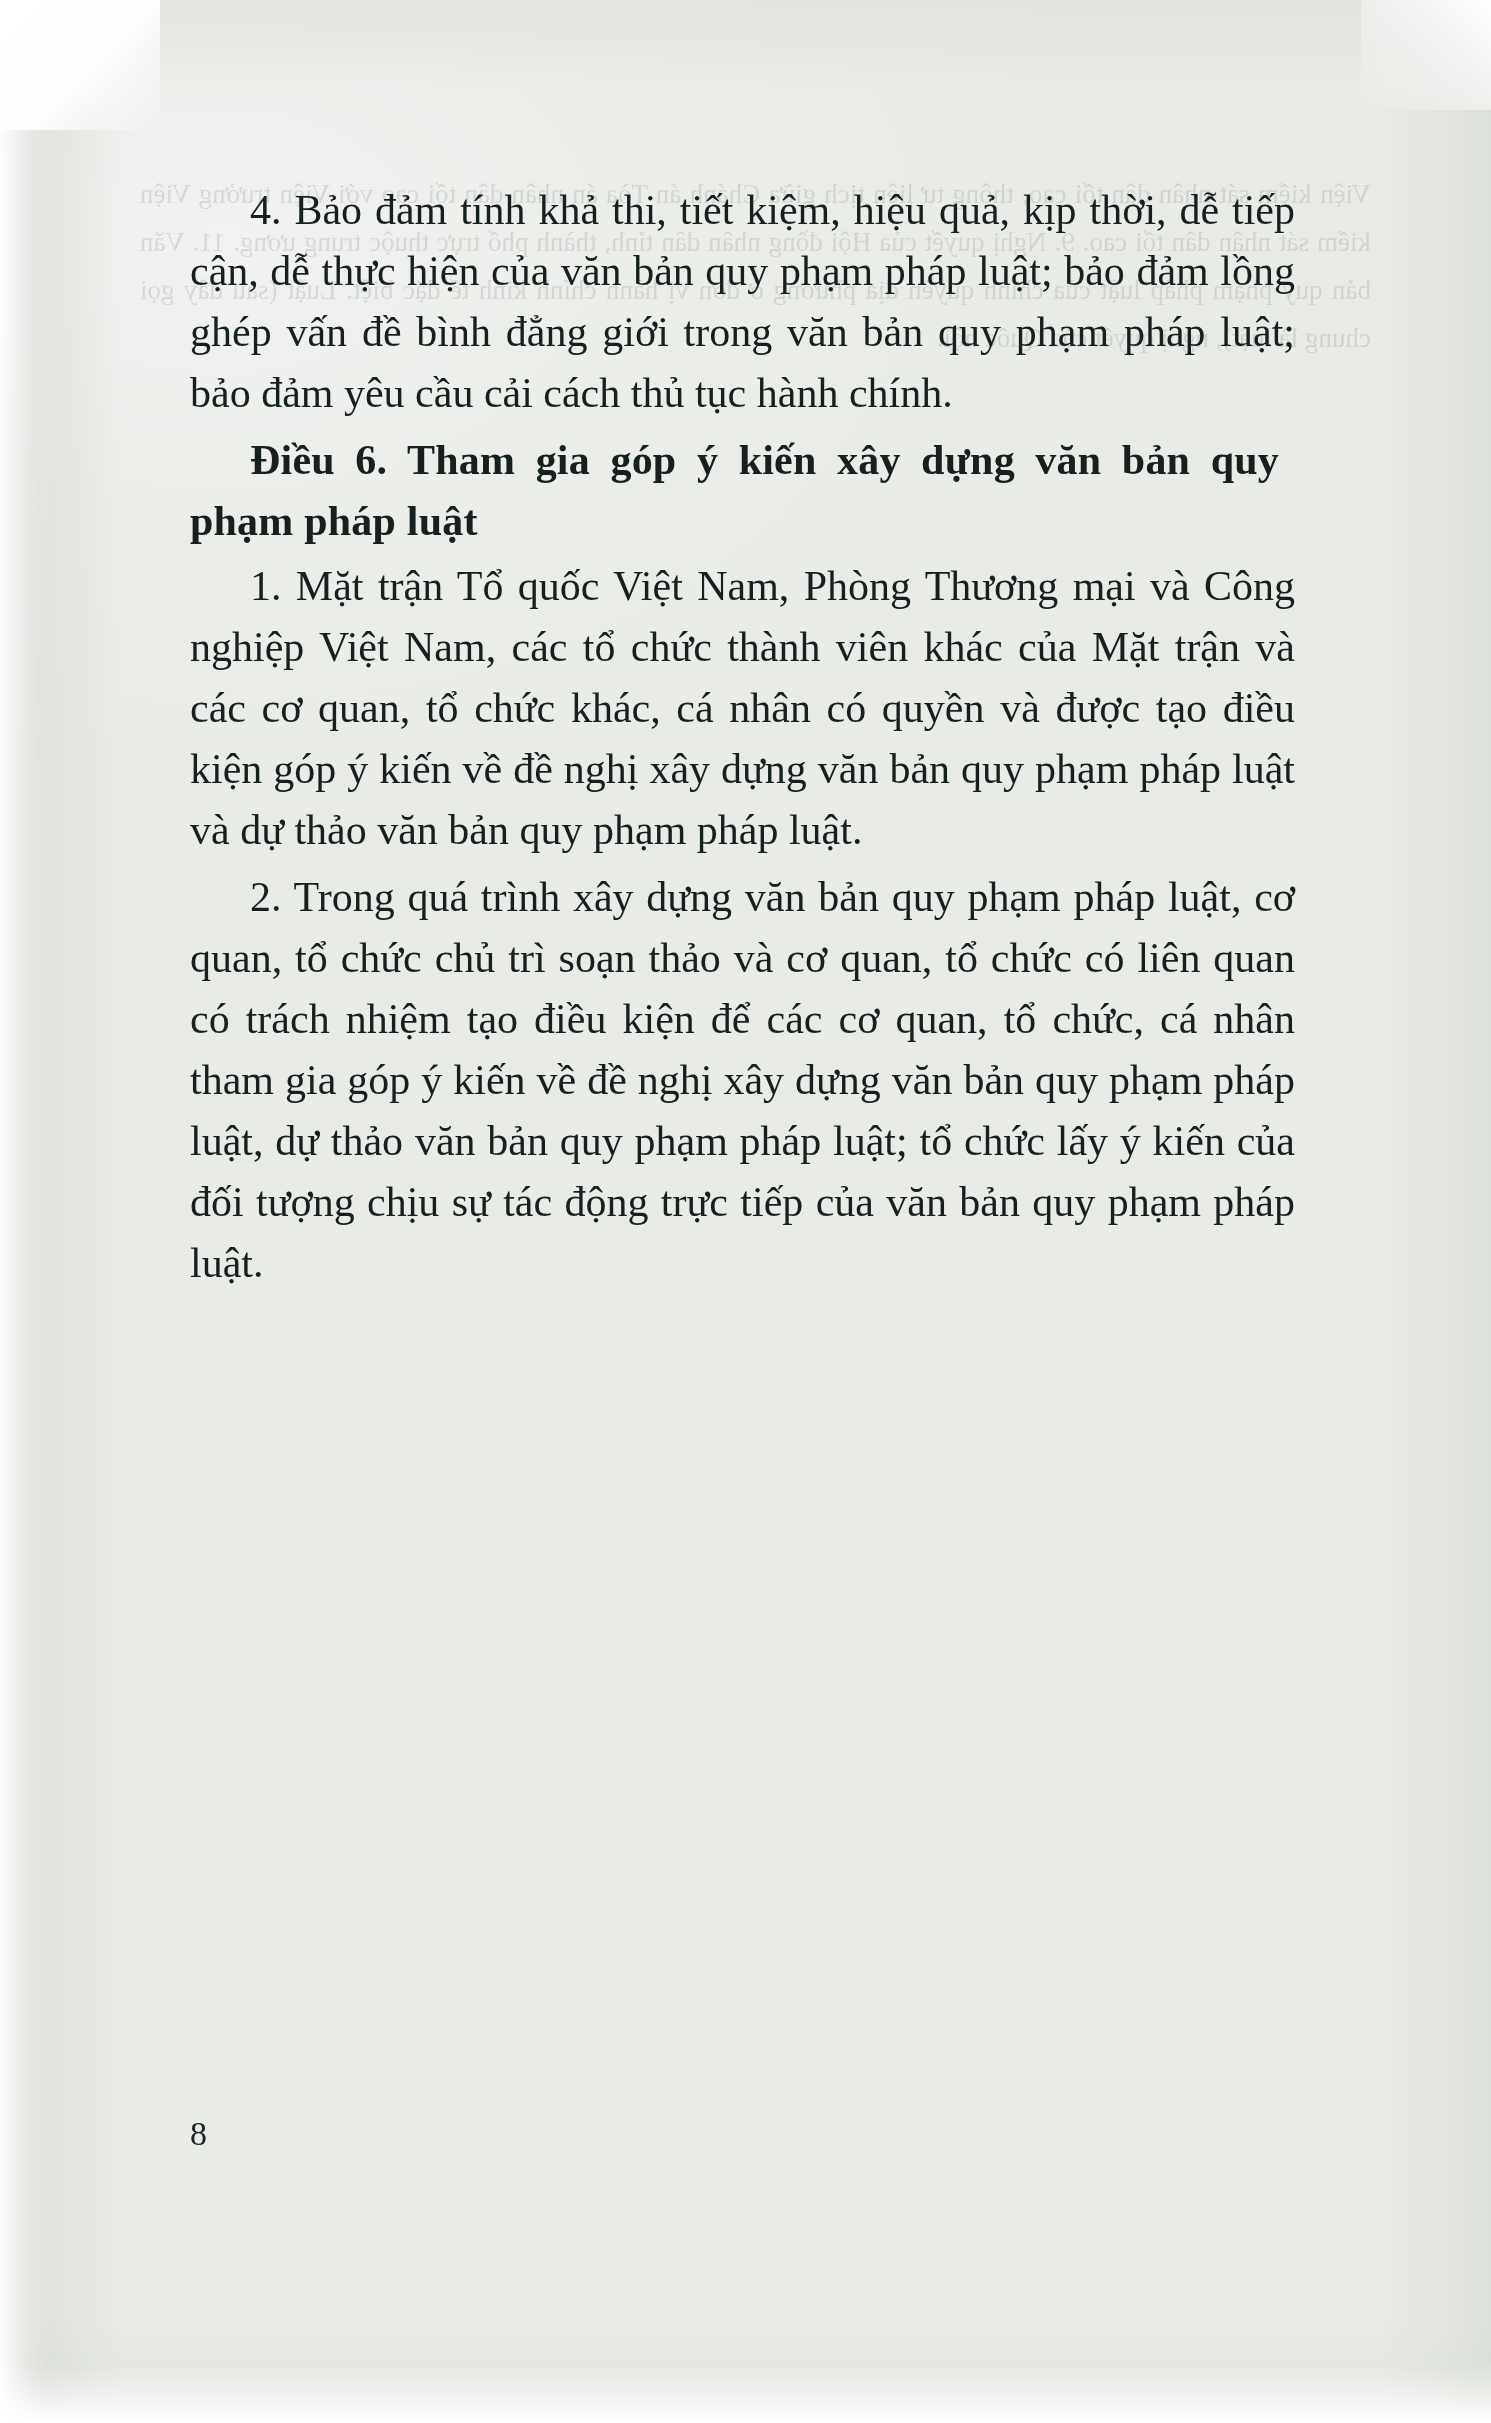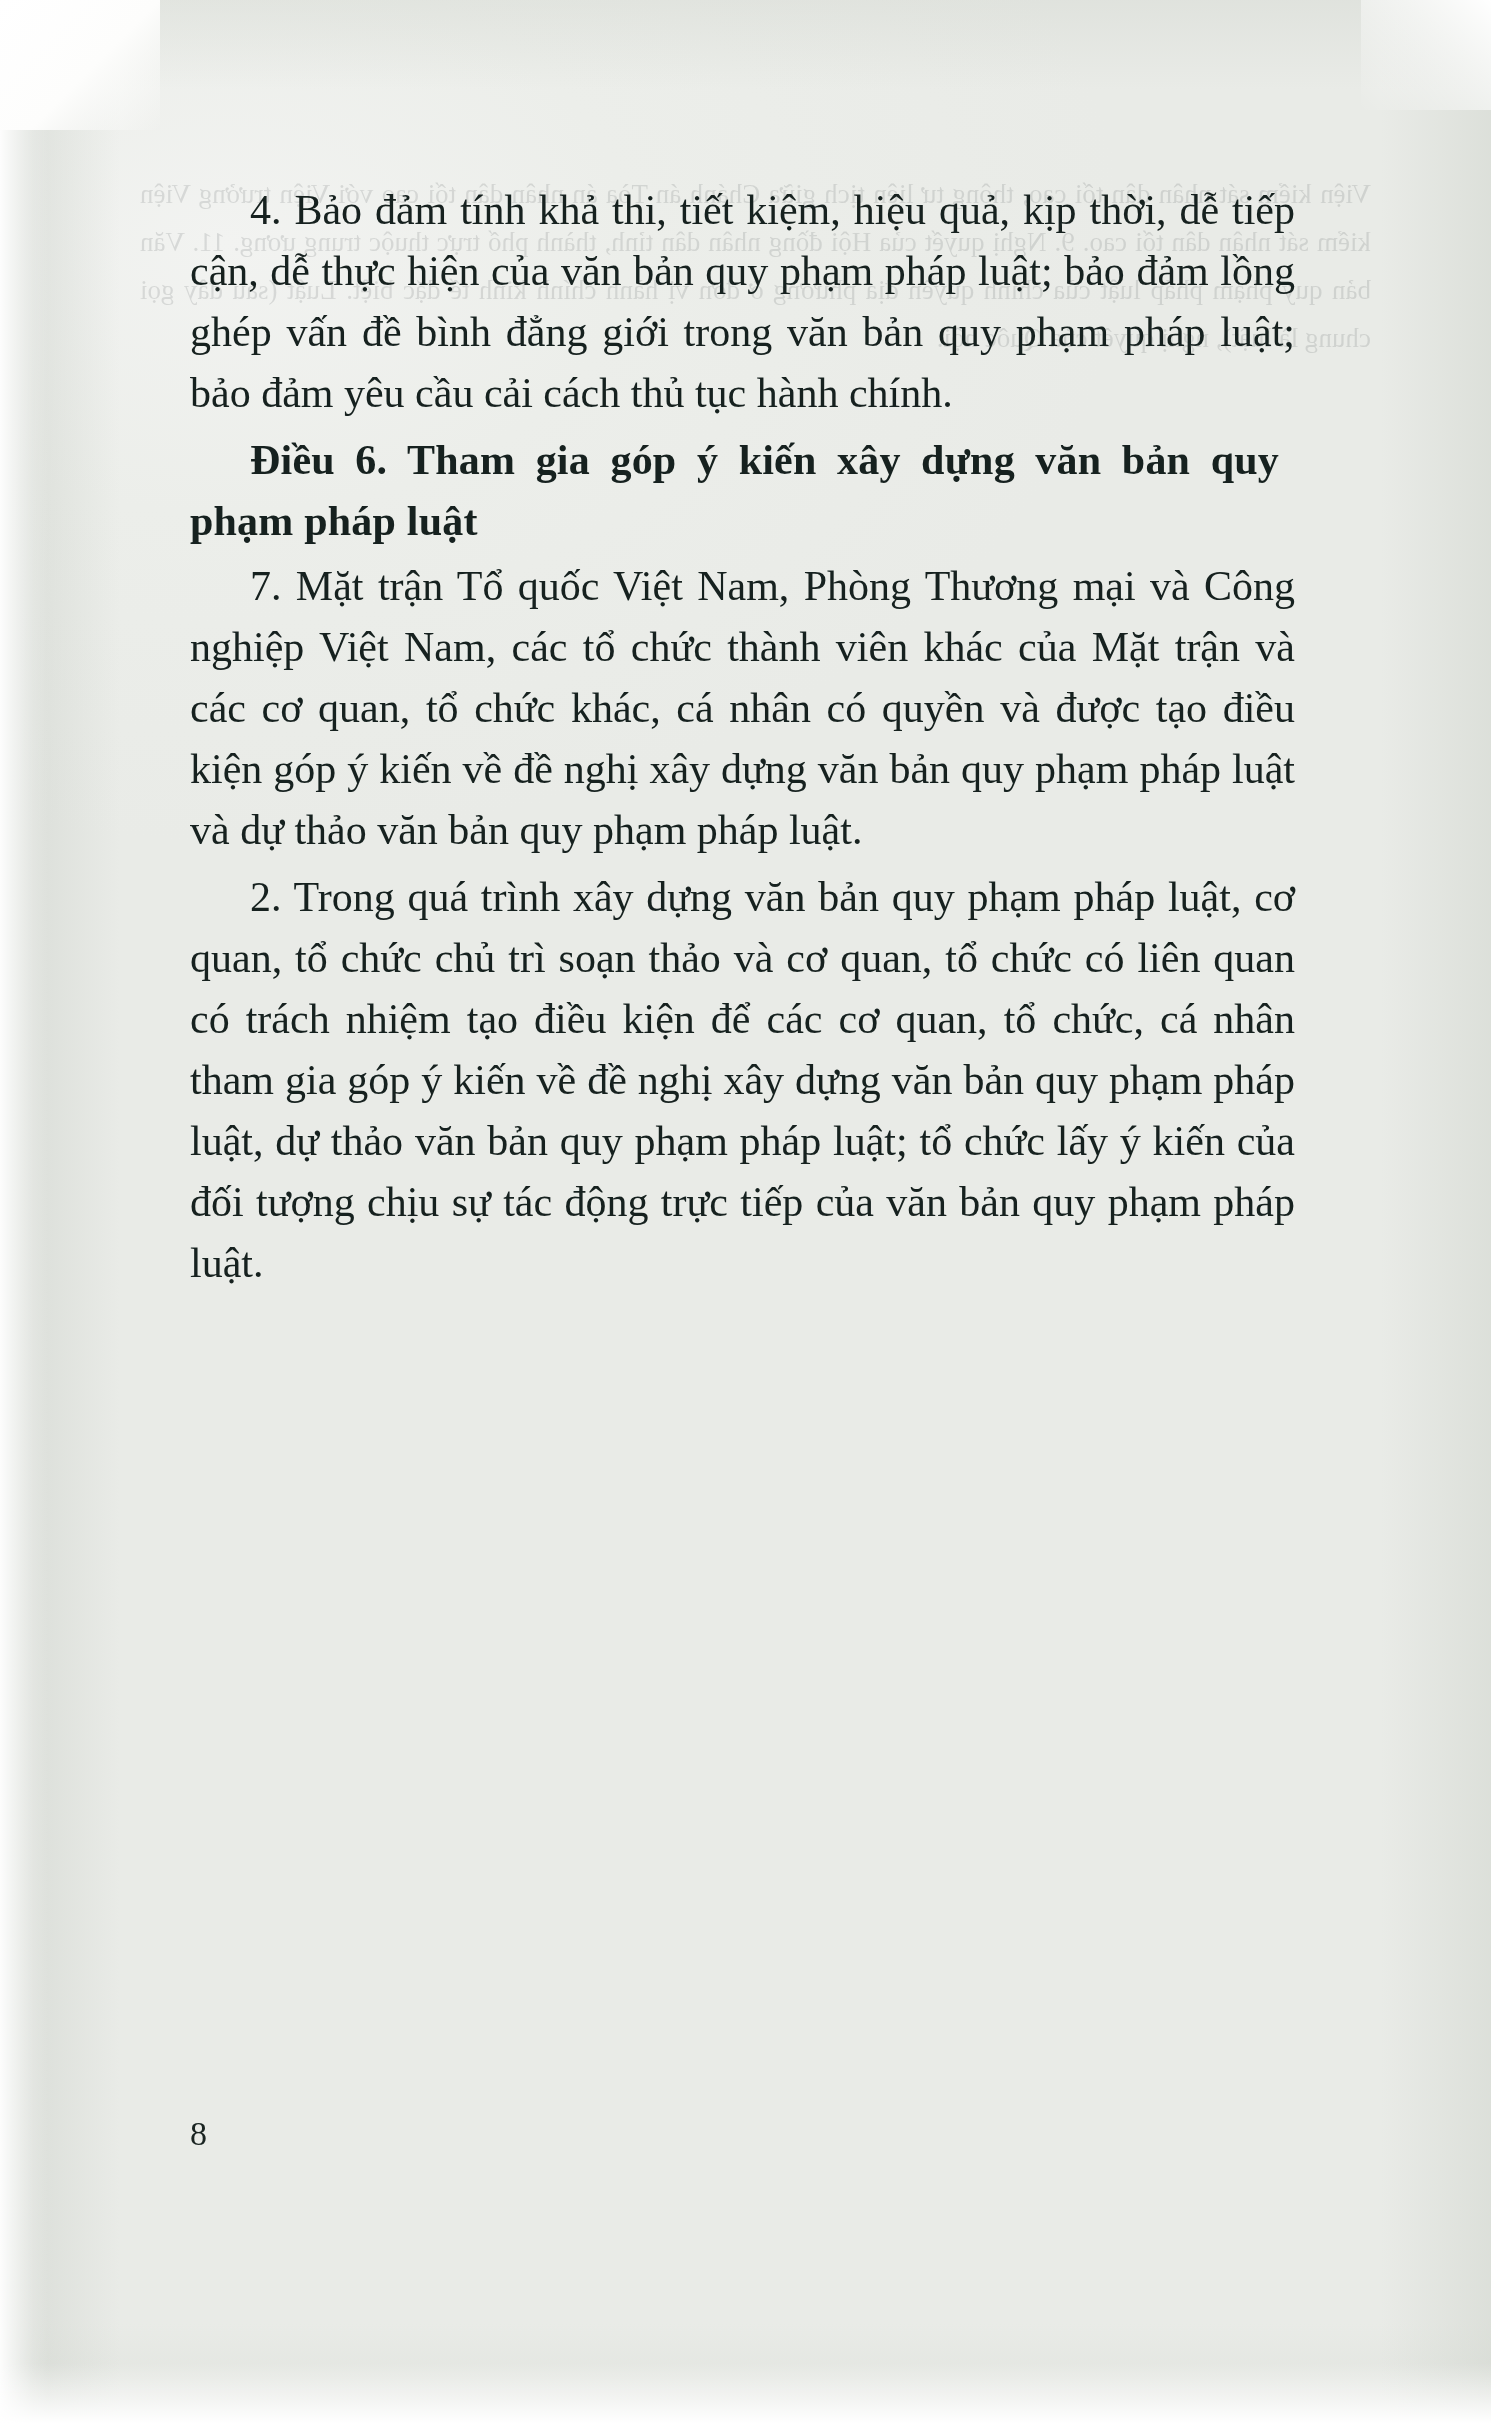"7. Mặt trận Tổ quốc" p.para { text: 7 -> 1 }
